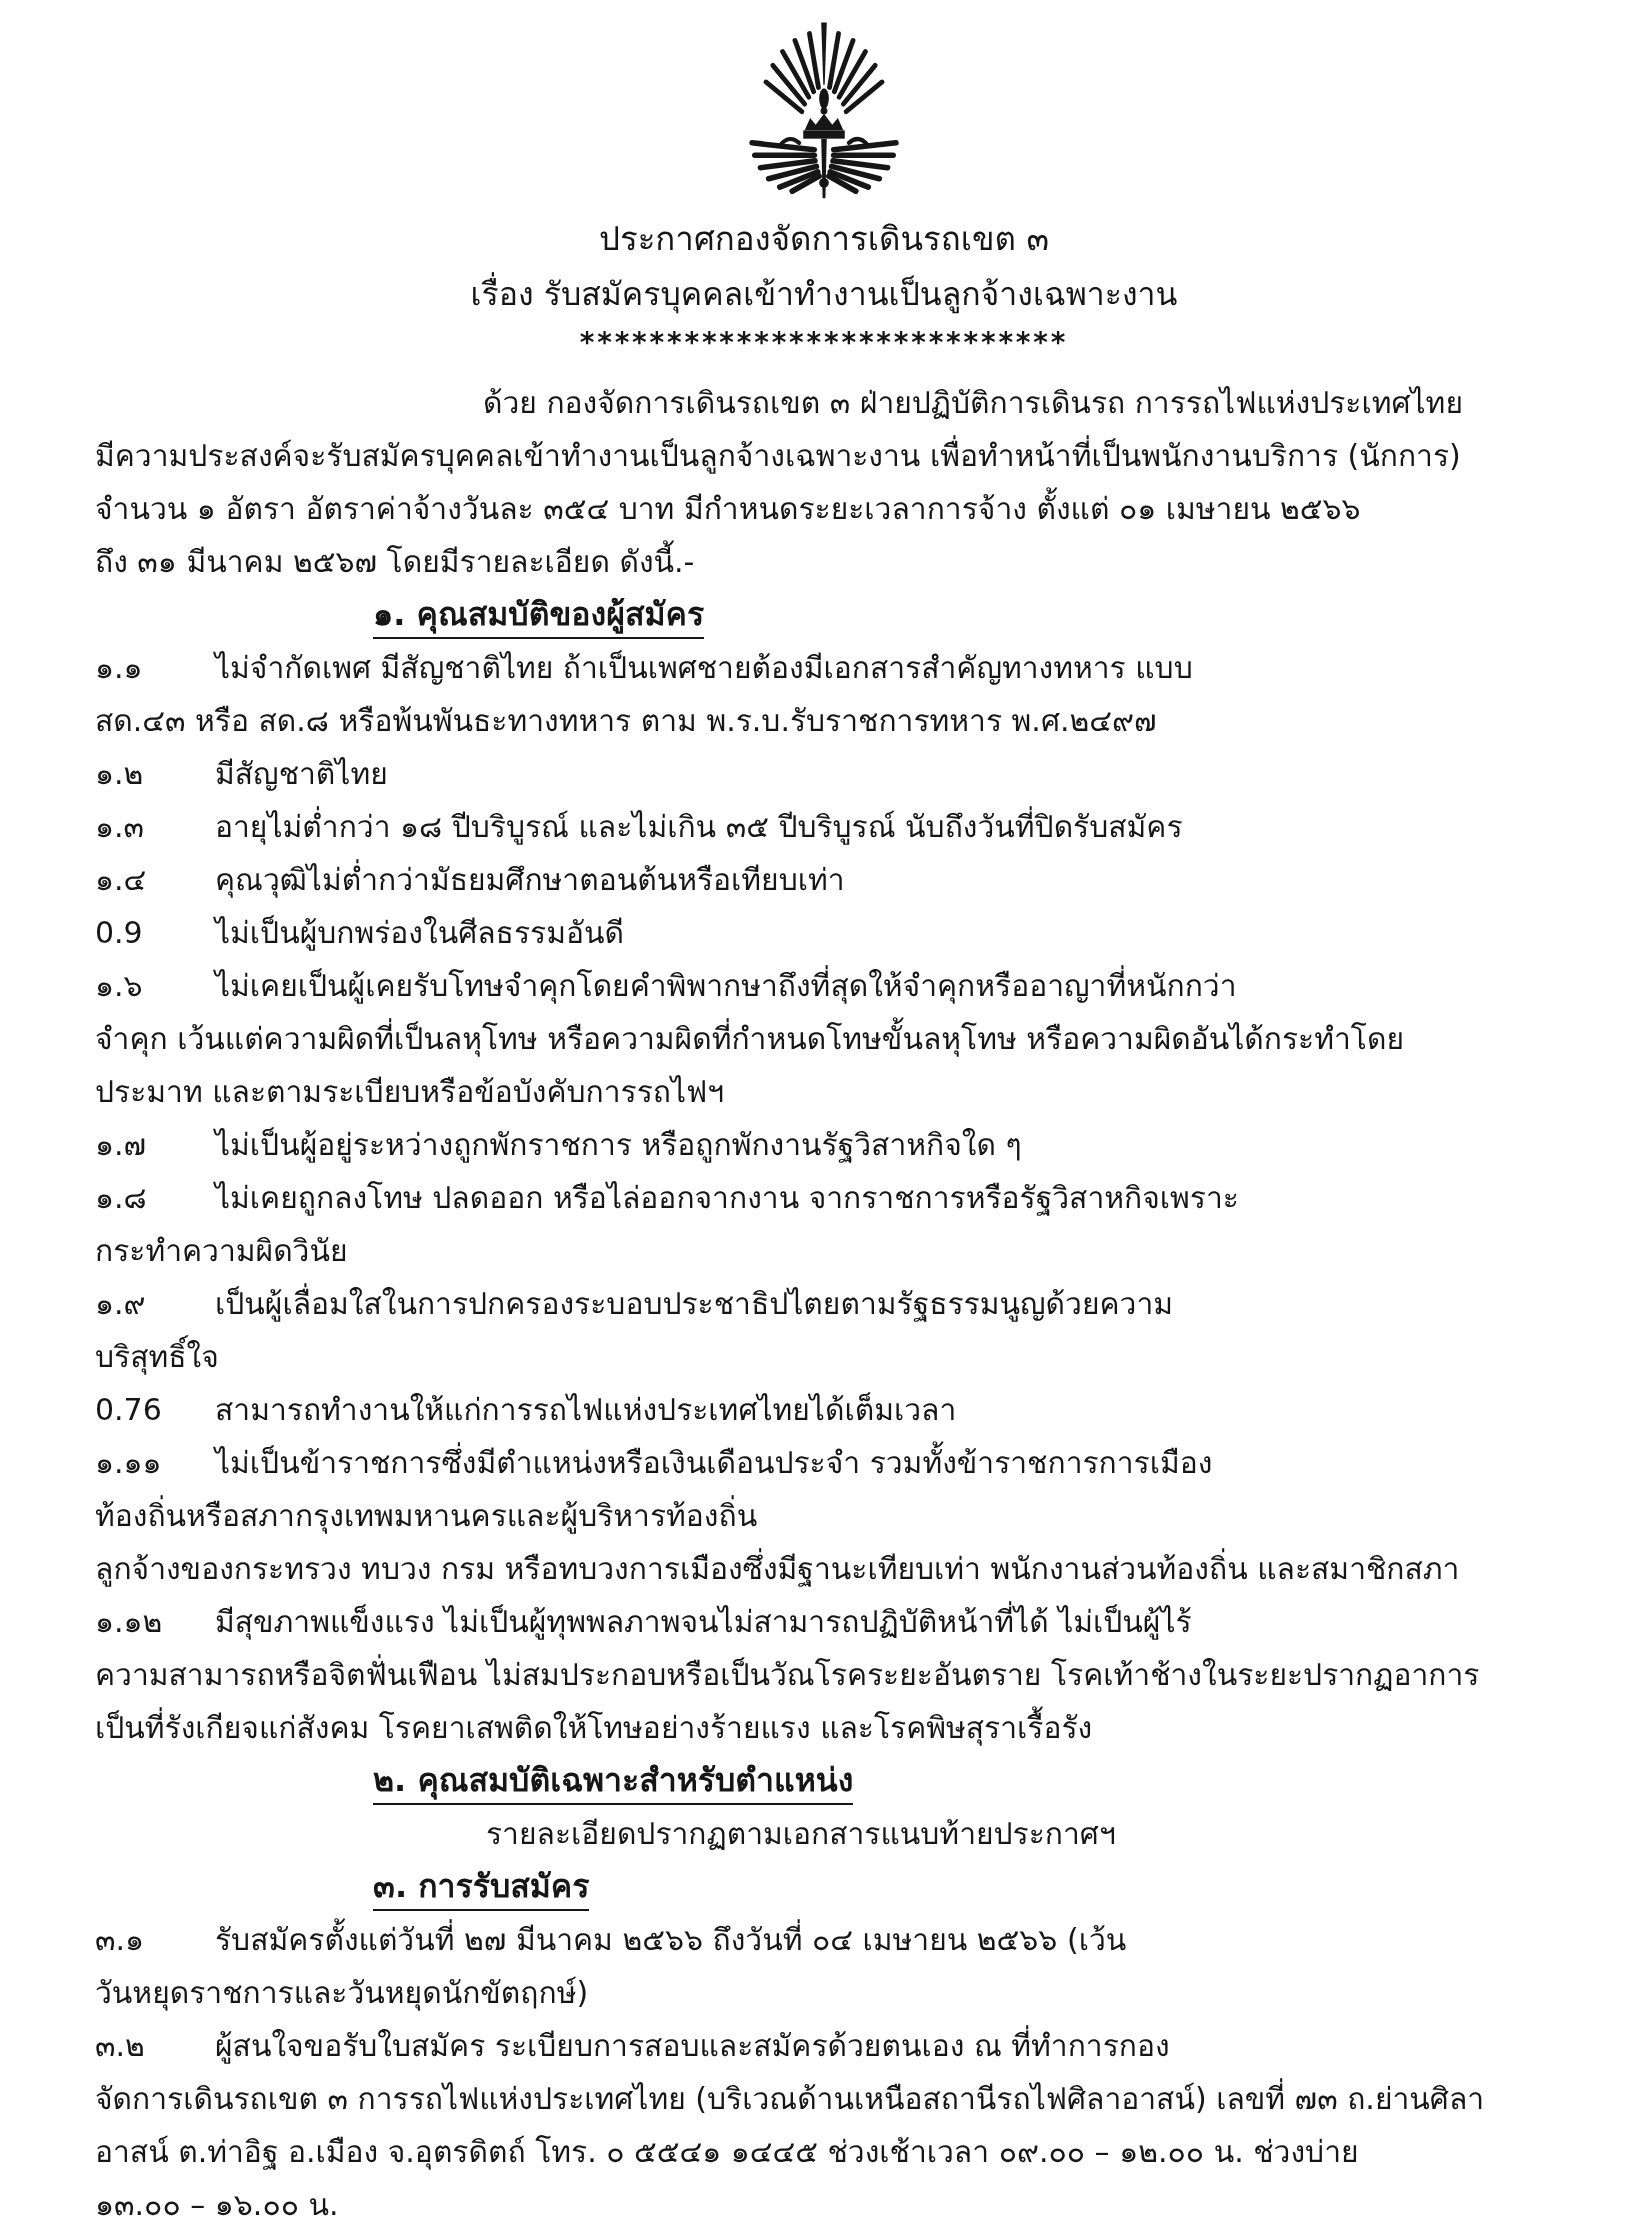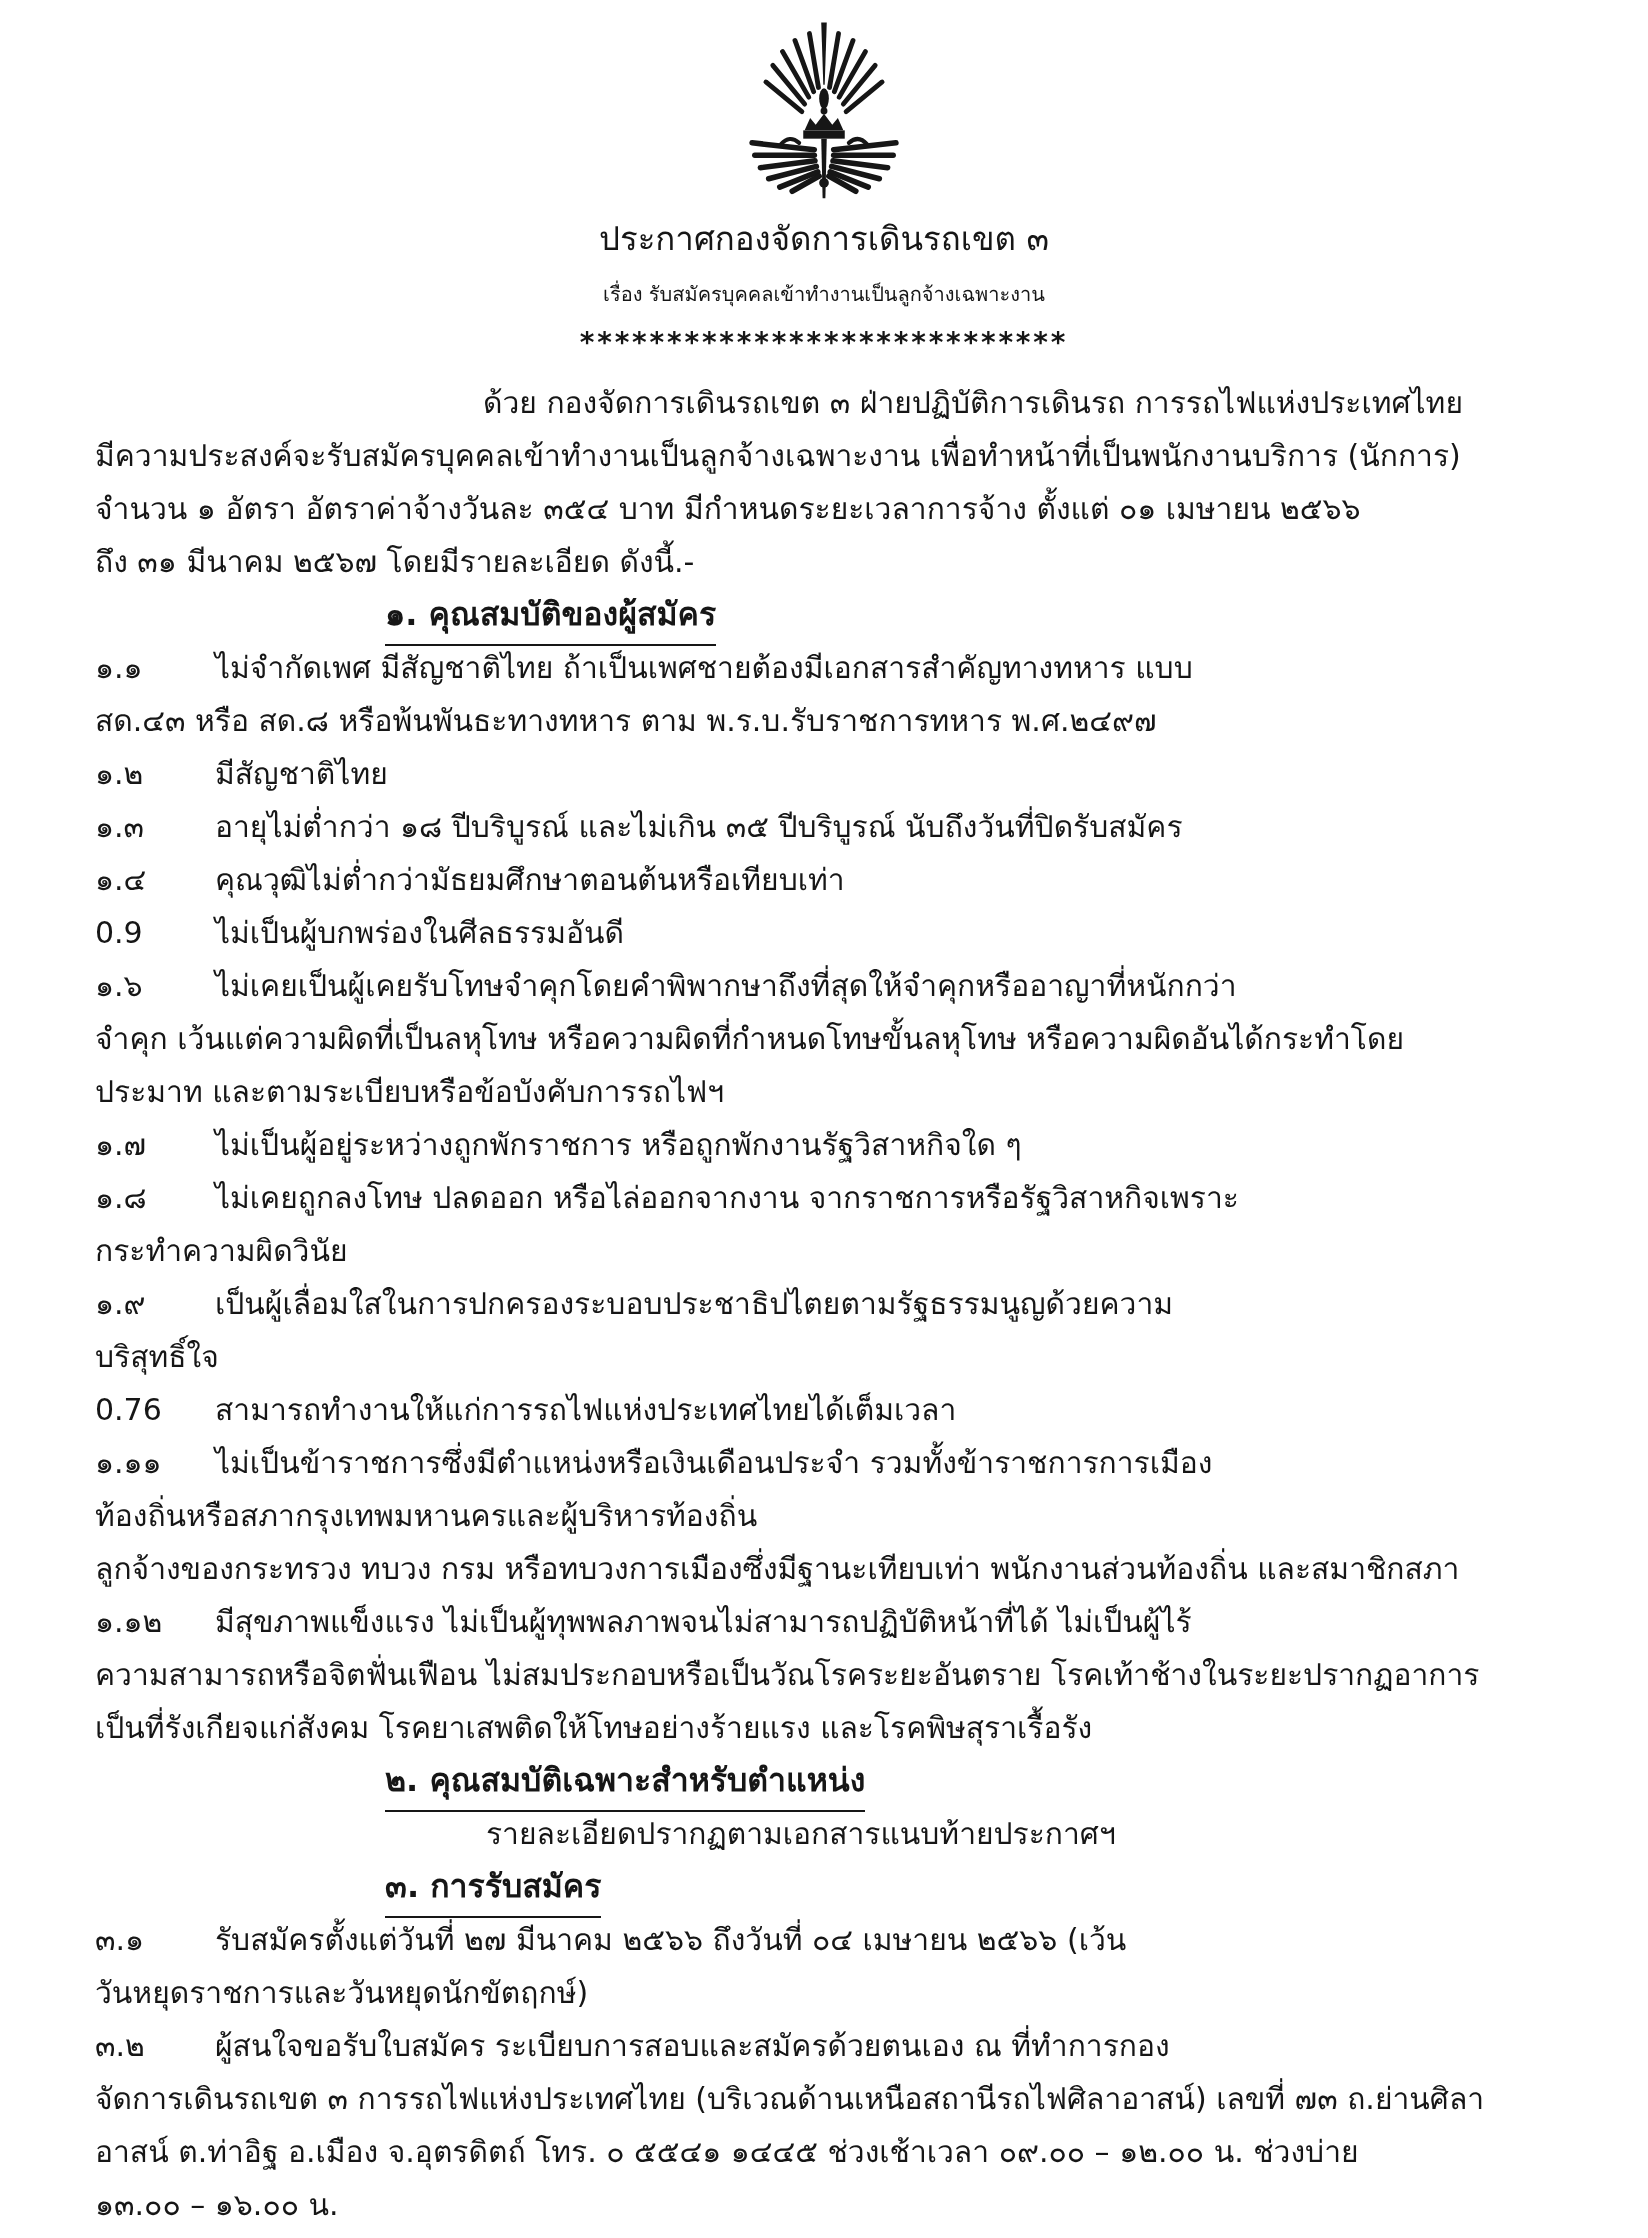"เรื่อง" .doc-subject { font-size: 20px -> 32px }
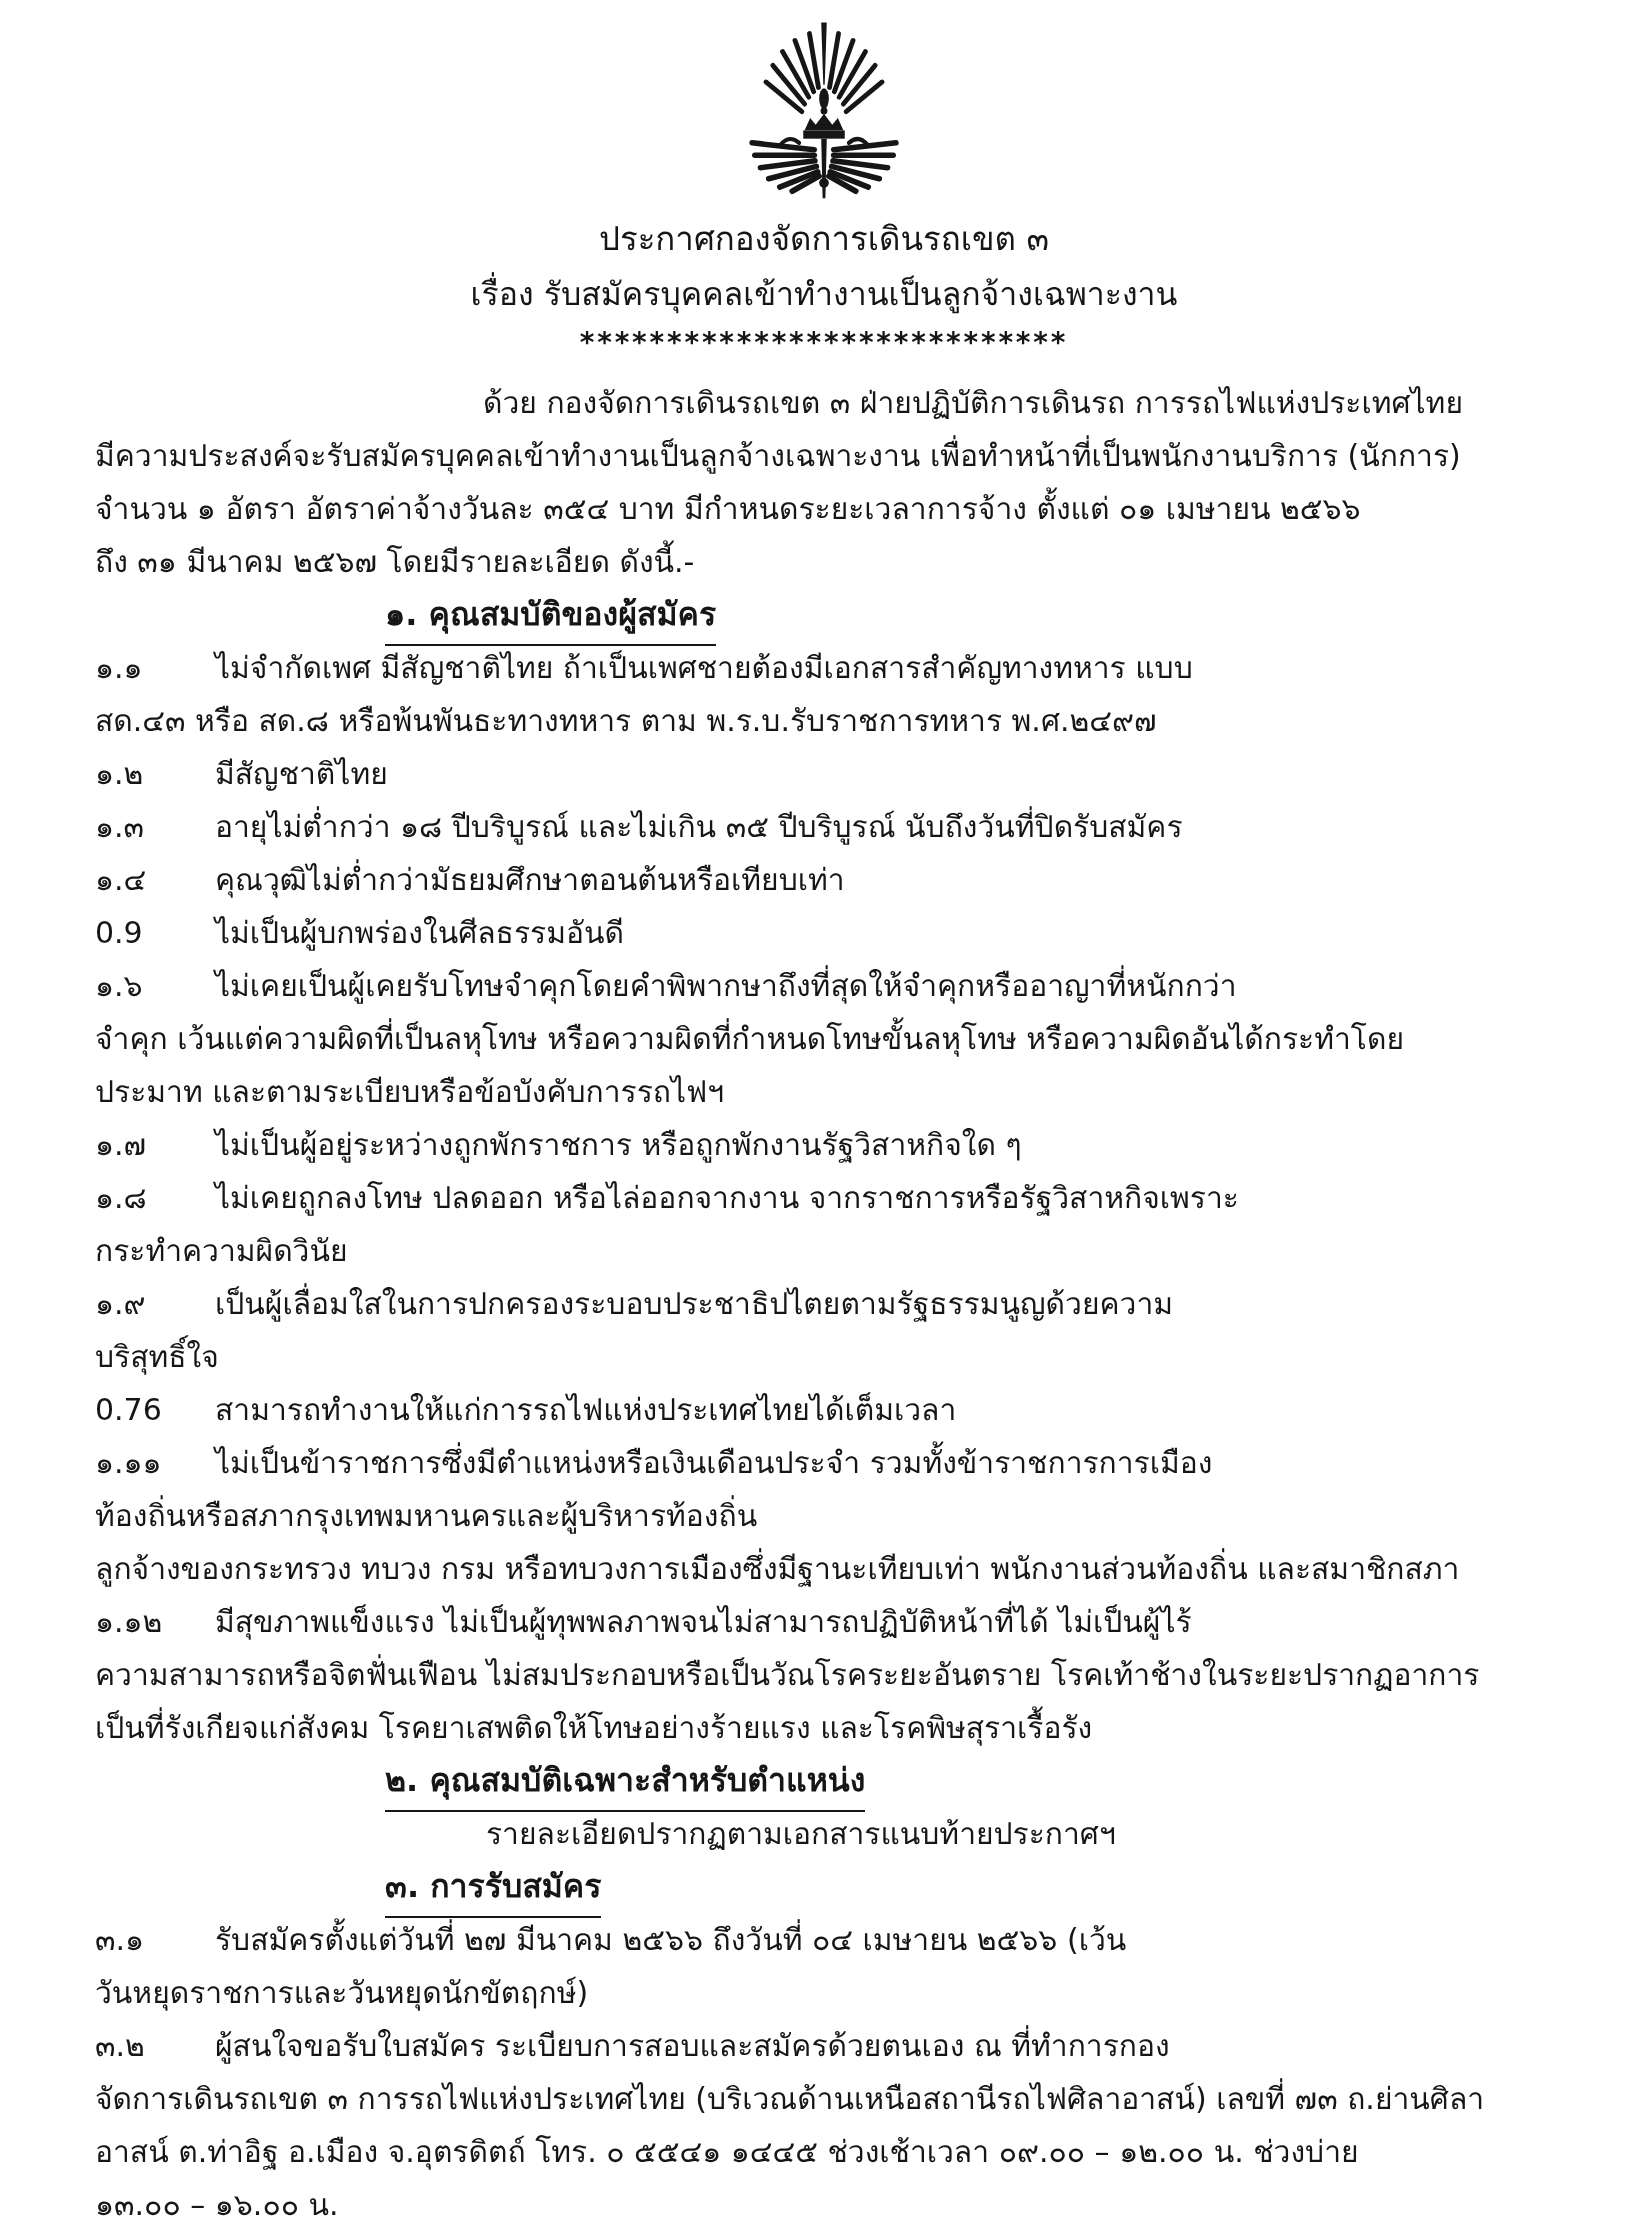"๑. คุณสมบัติของผู้สมัคร" .sec-underline { margin-left: 12px -> none; padding-bottom: 11px -> 4px }
